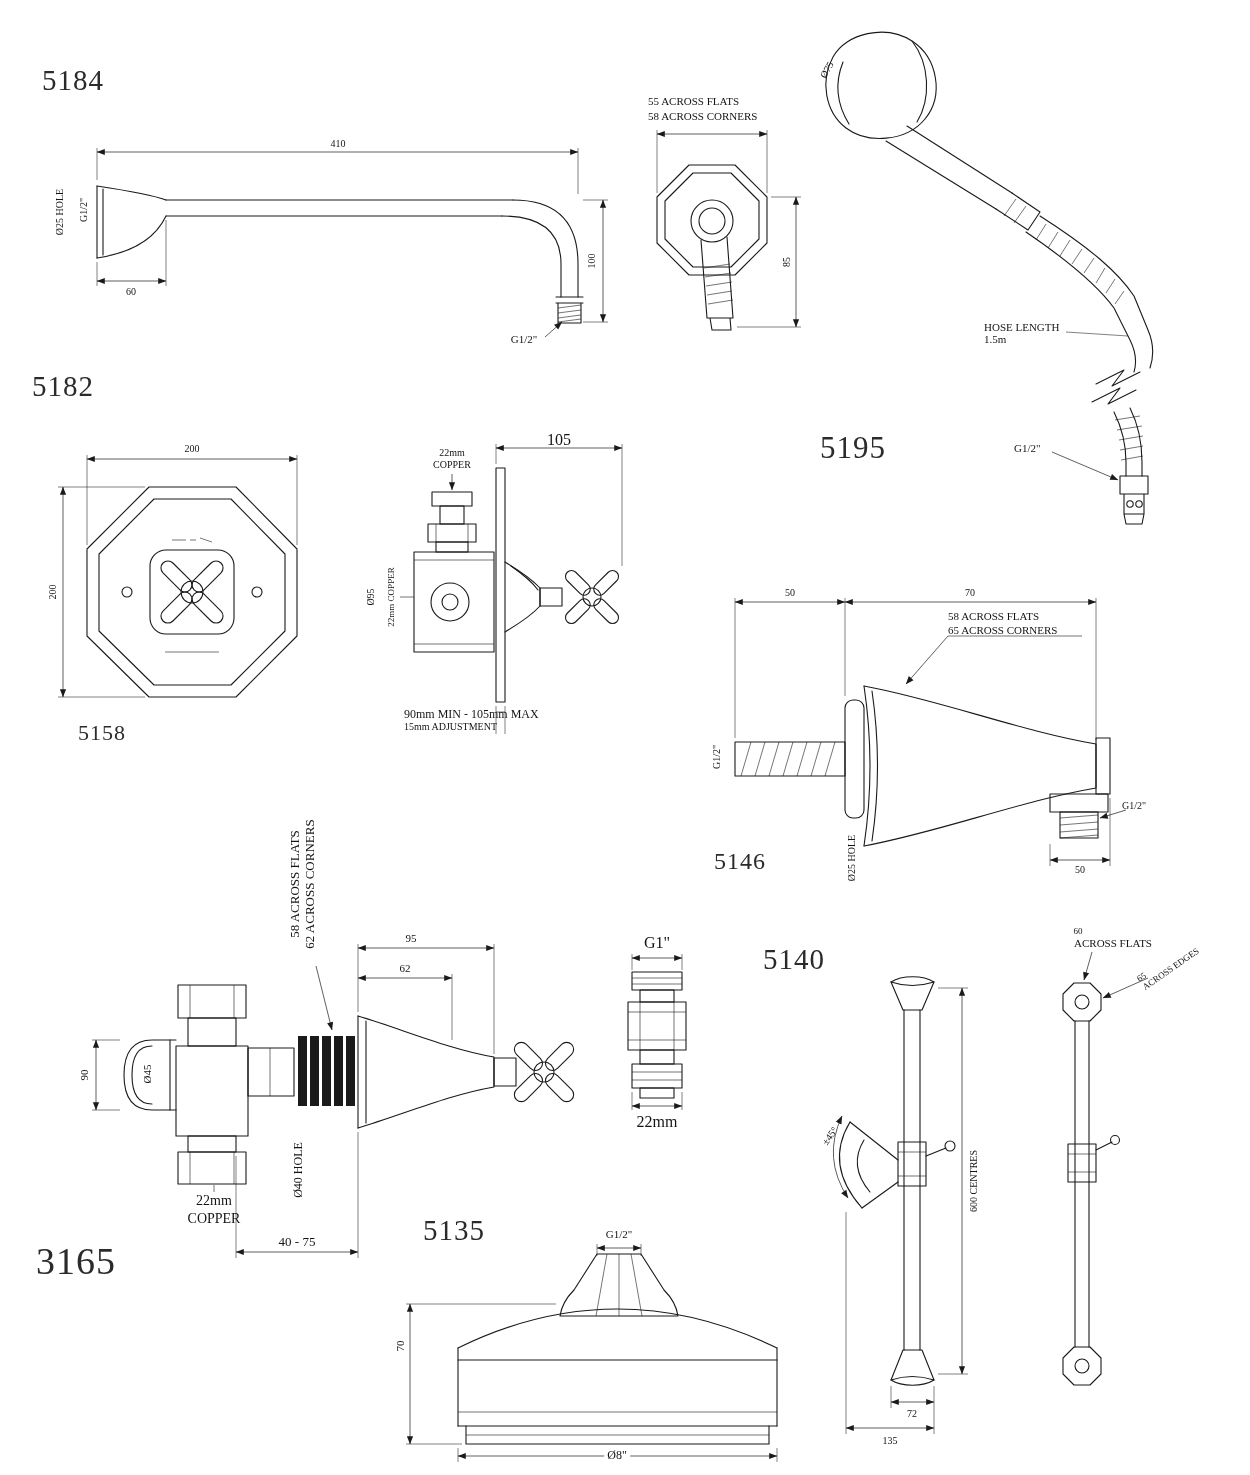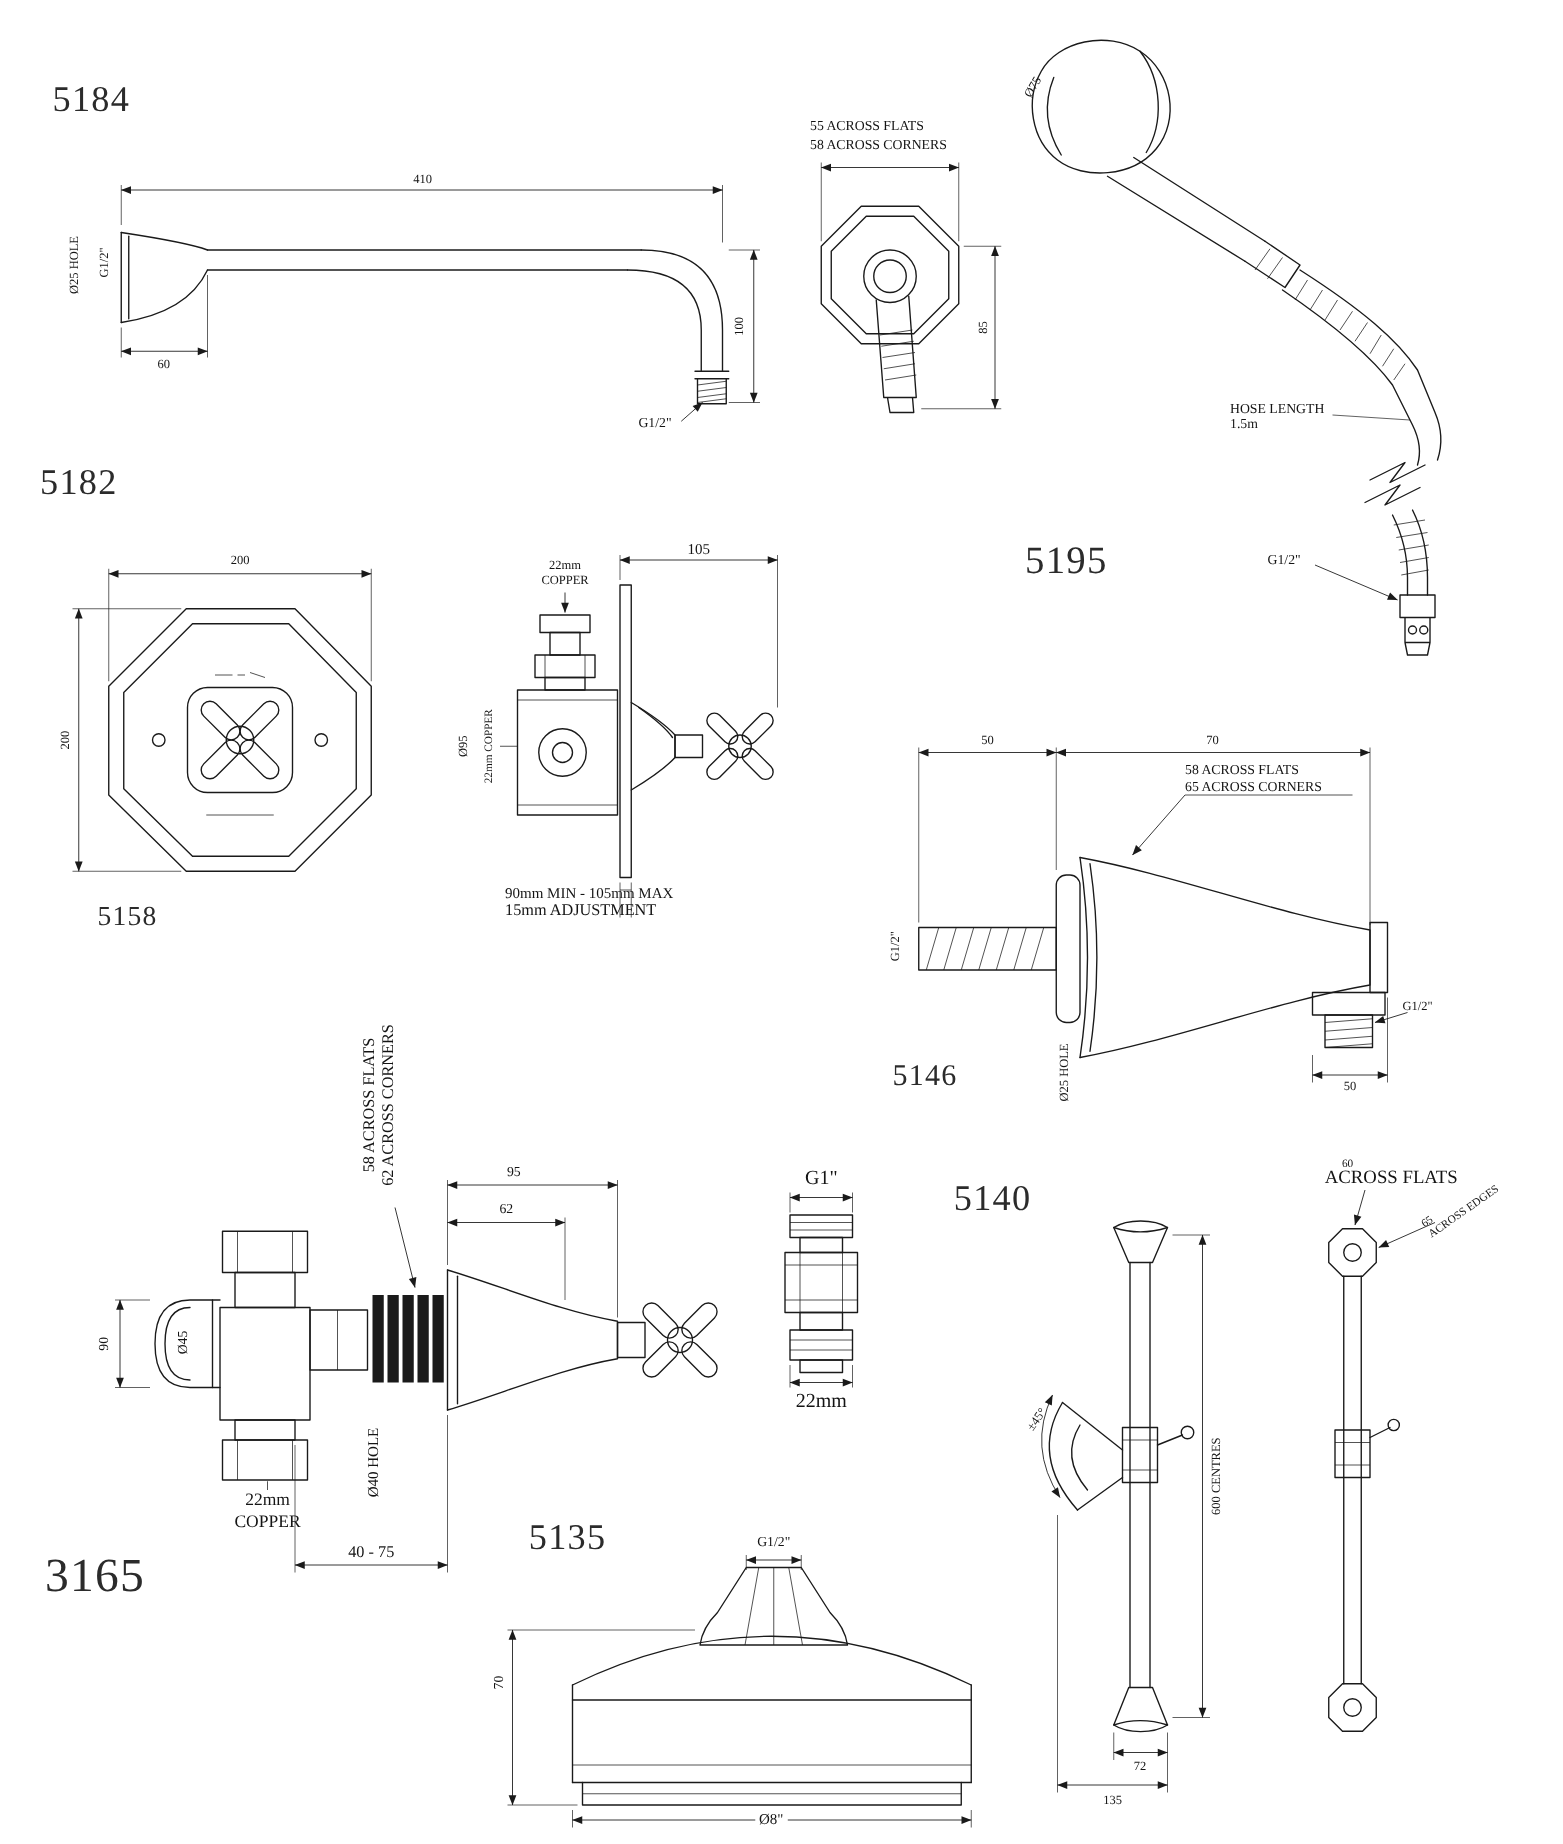"105" div.lbl { font-size: 12px -> 16px }
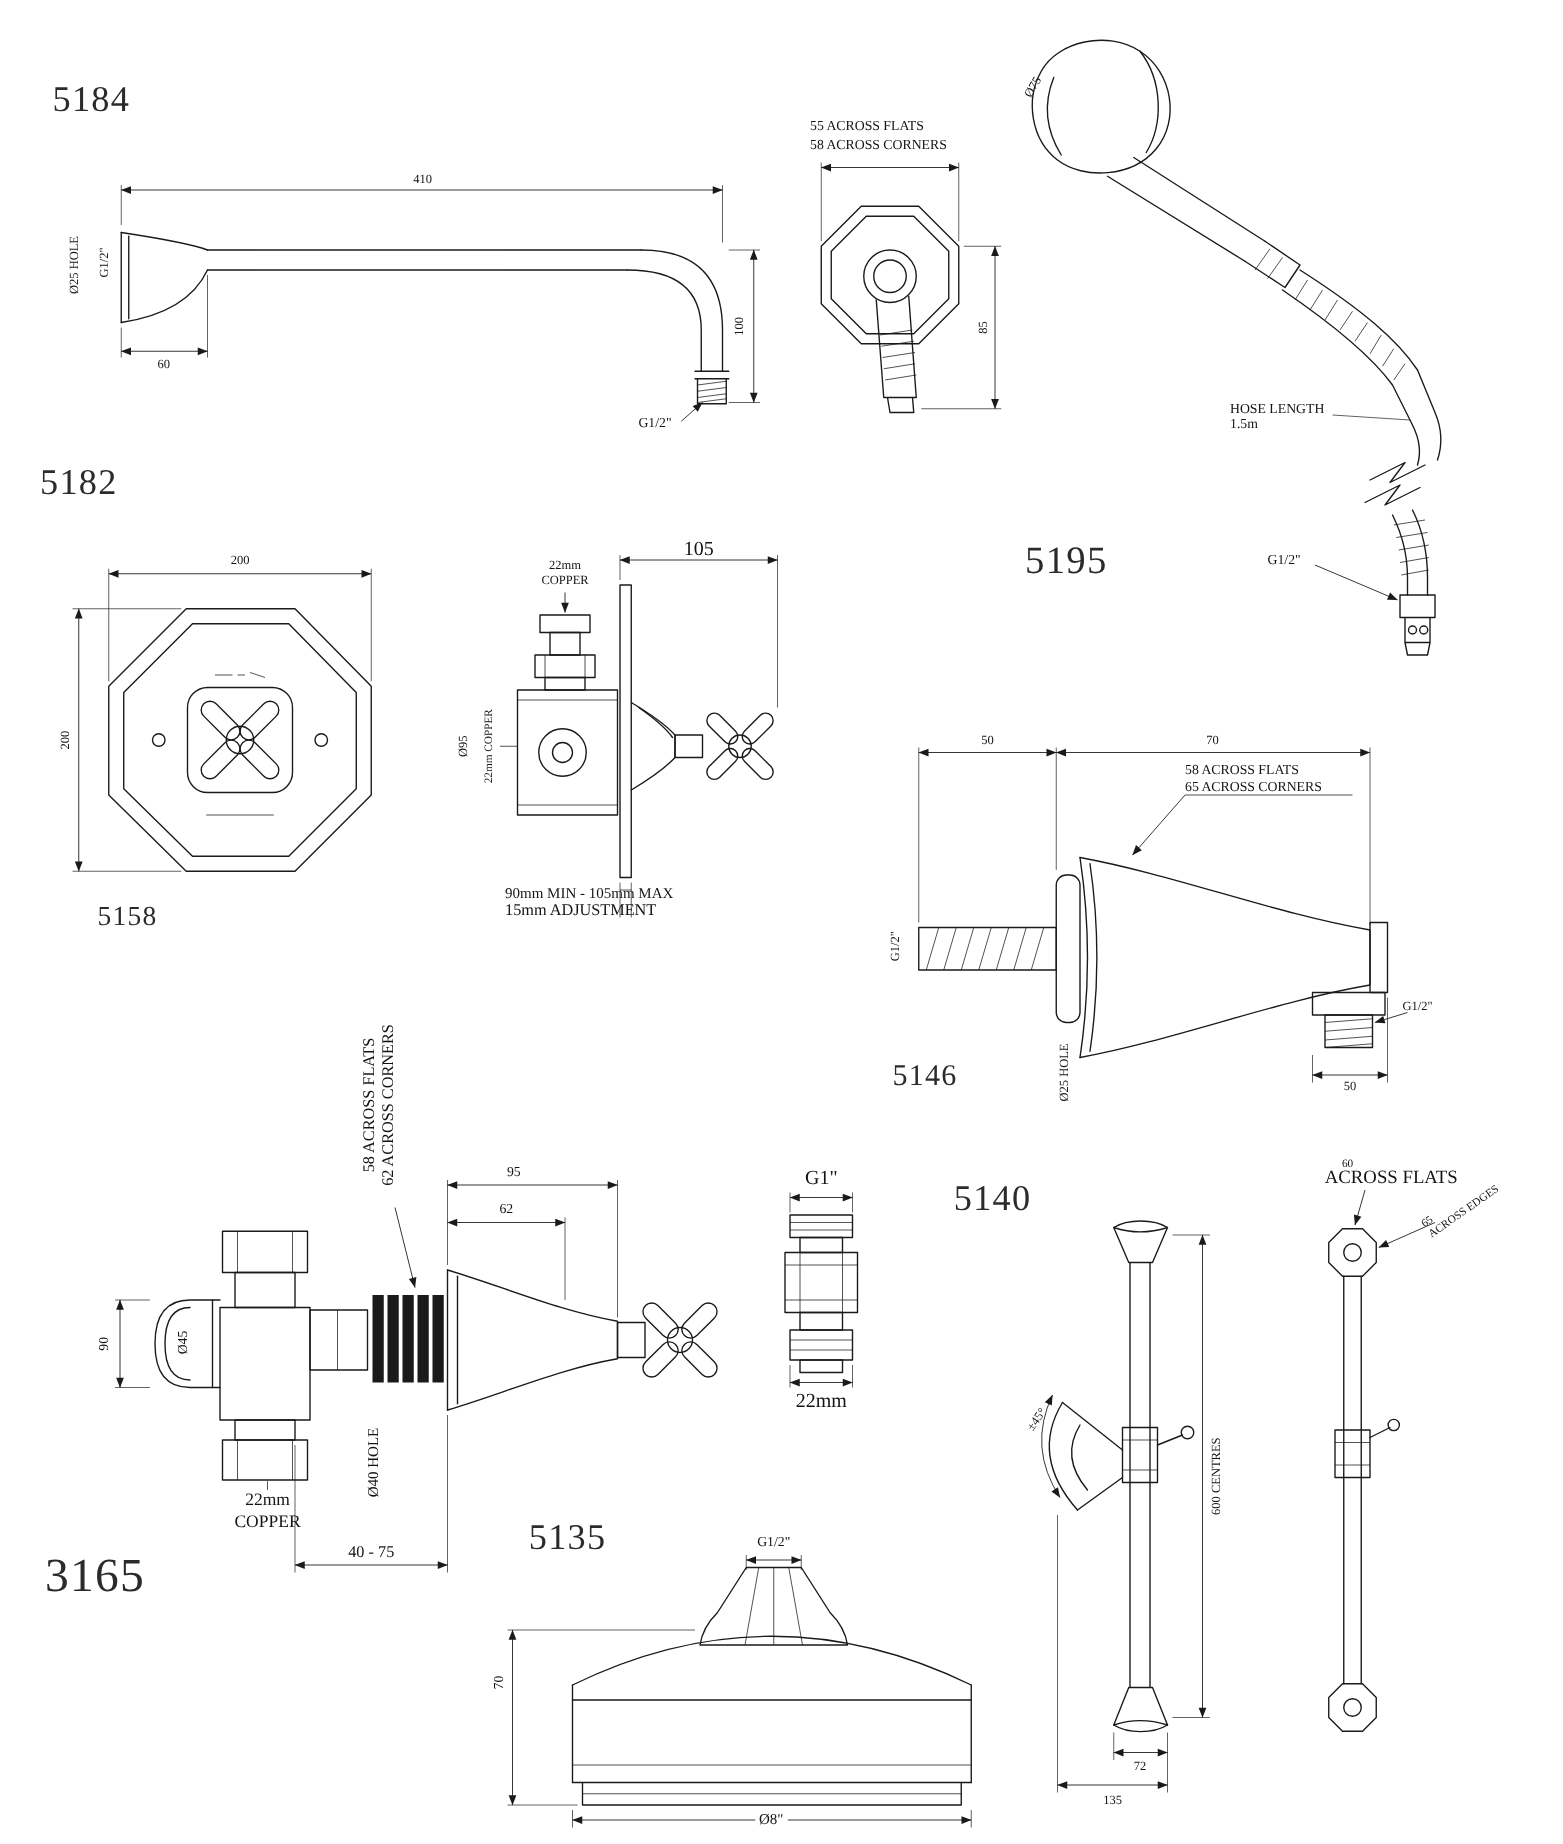"15mm ADJUSTMENT" div.lbl { font-size: 13px -> 10px }
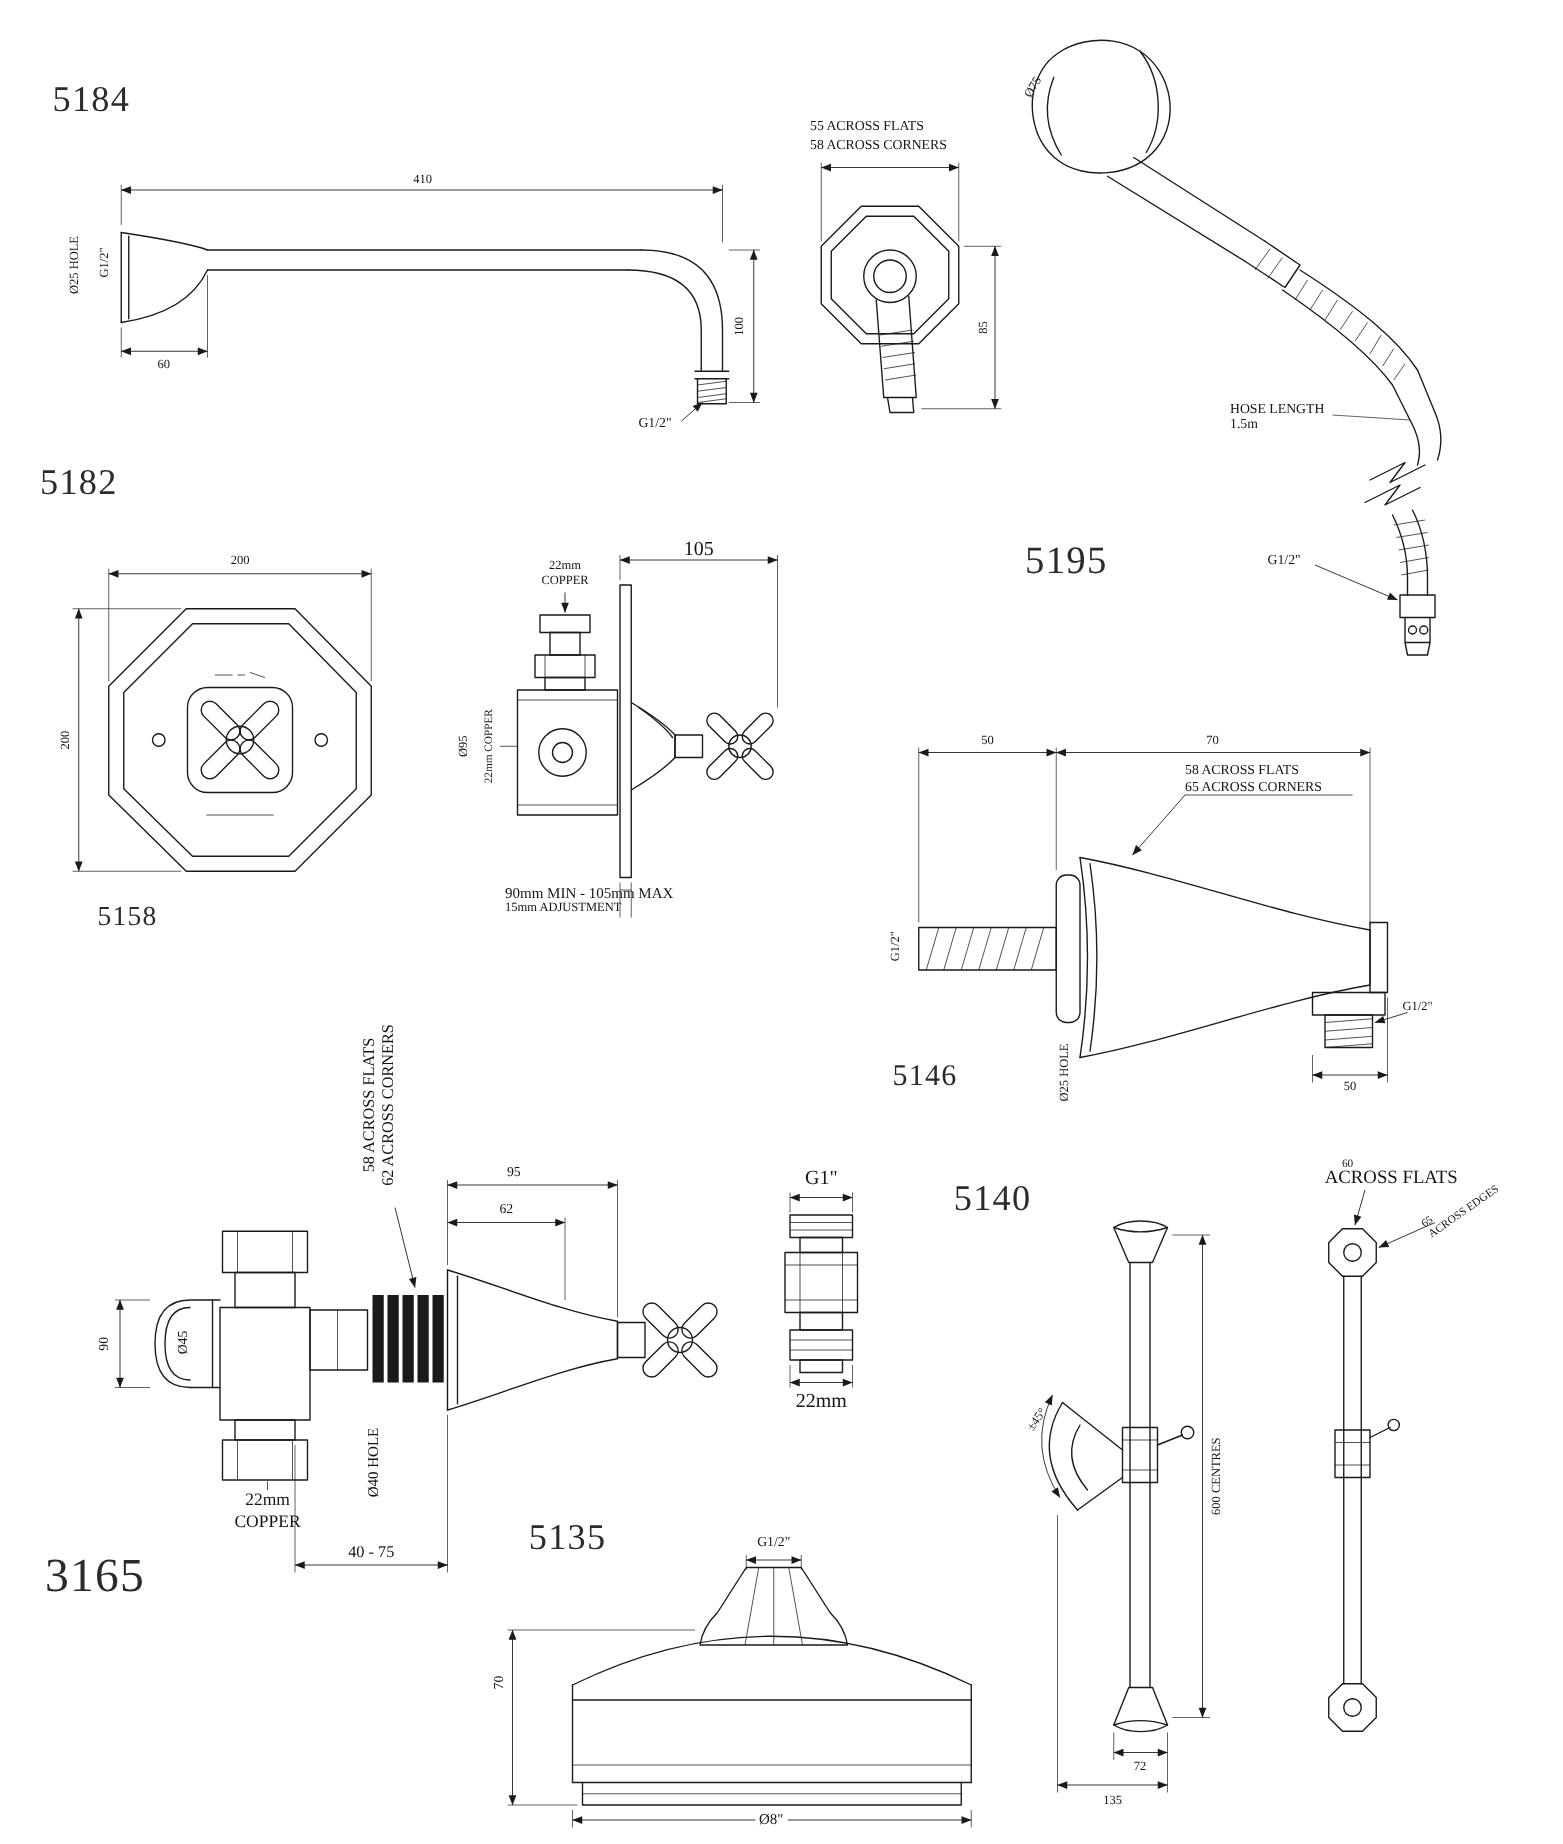"ACROSS FLATS" div.lbl { font-size: 15px -> 11px }
